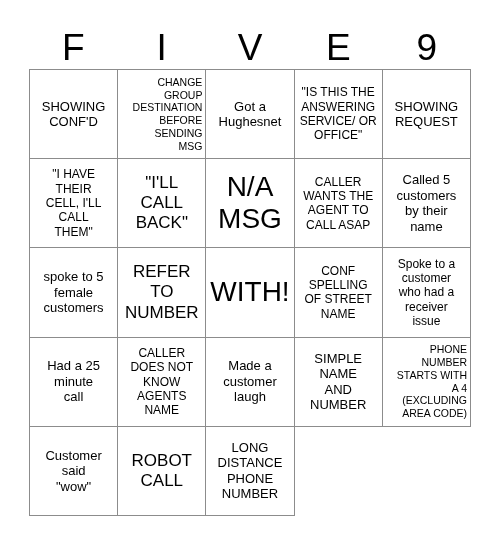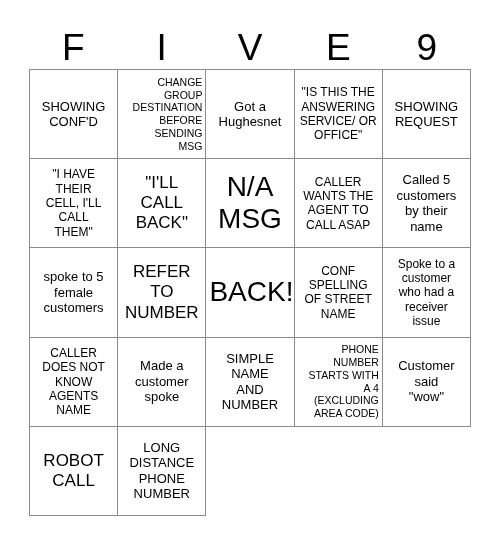"BACK!" span.txt { text: BACK -> WITH }
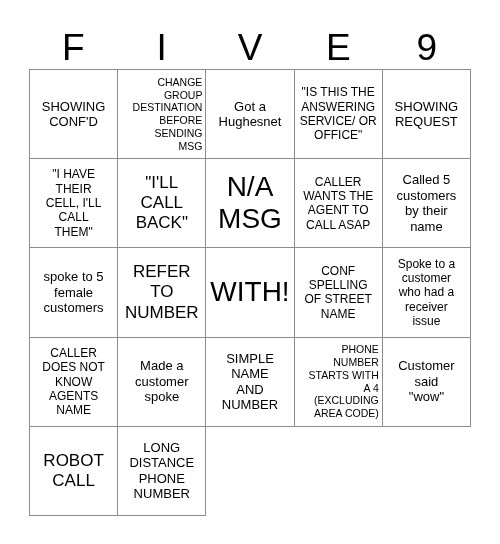"Had a 25" div.cell { html: none -> <div> <span>Had a 25 minute call</span> </div> }
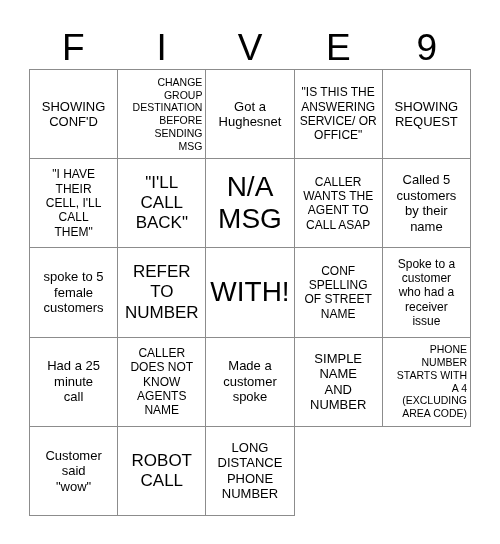"Made a" span.txt { text: spoke -> laugh }
